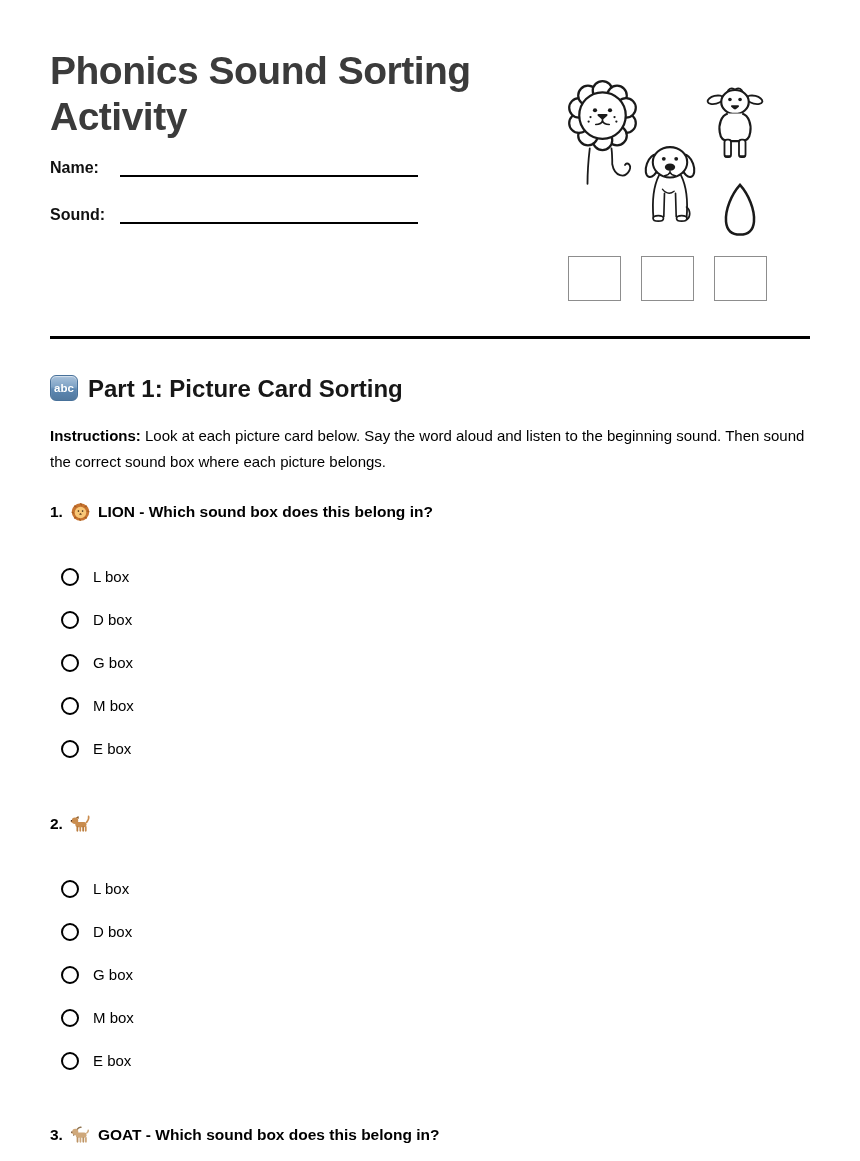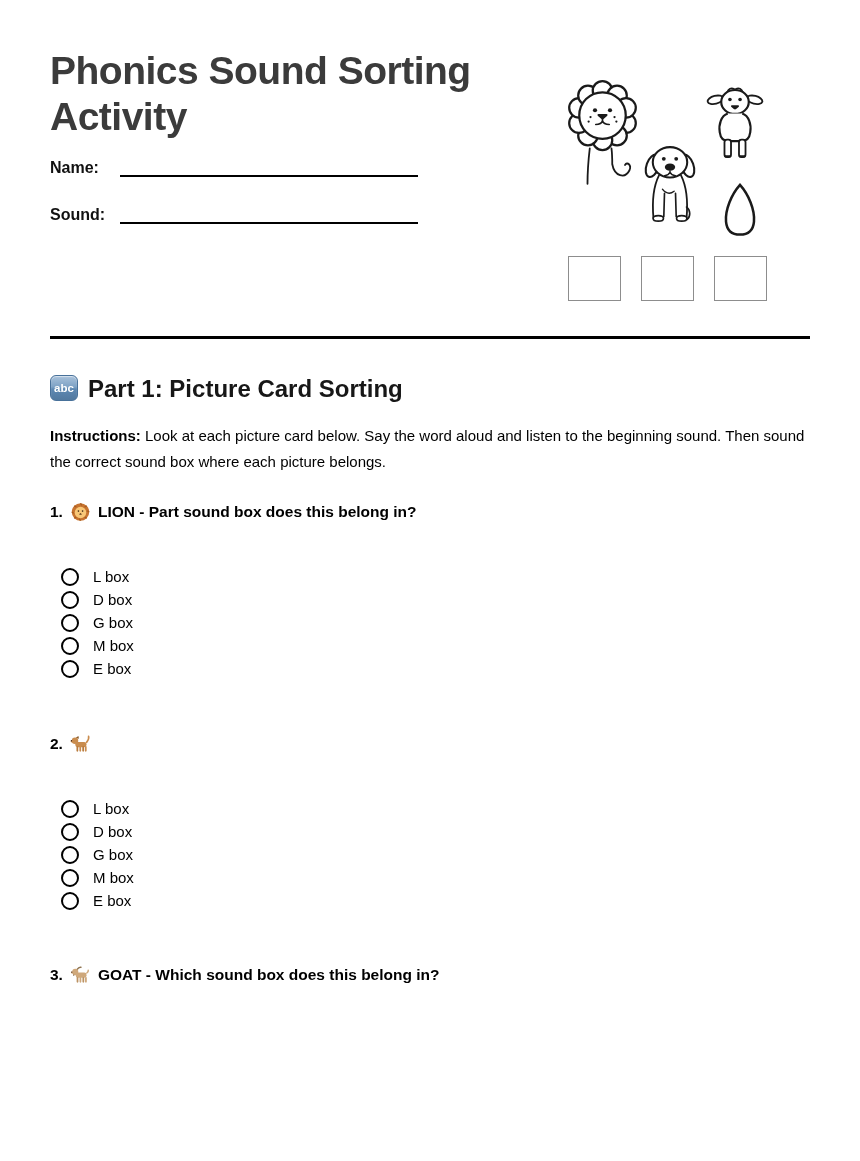"LION - Part sound box" span { text: Part -> Which }
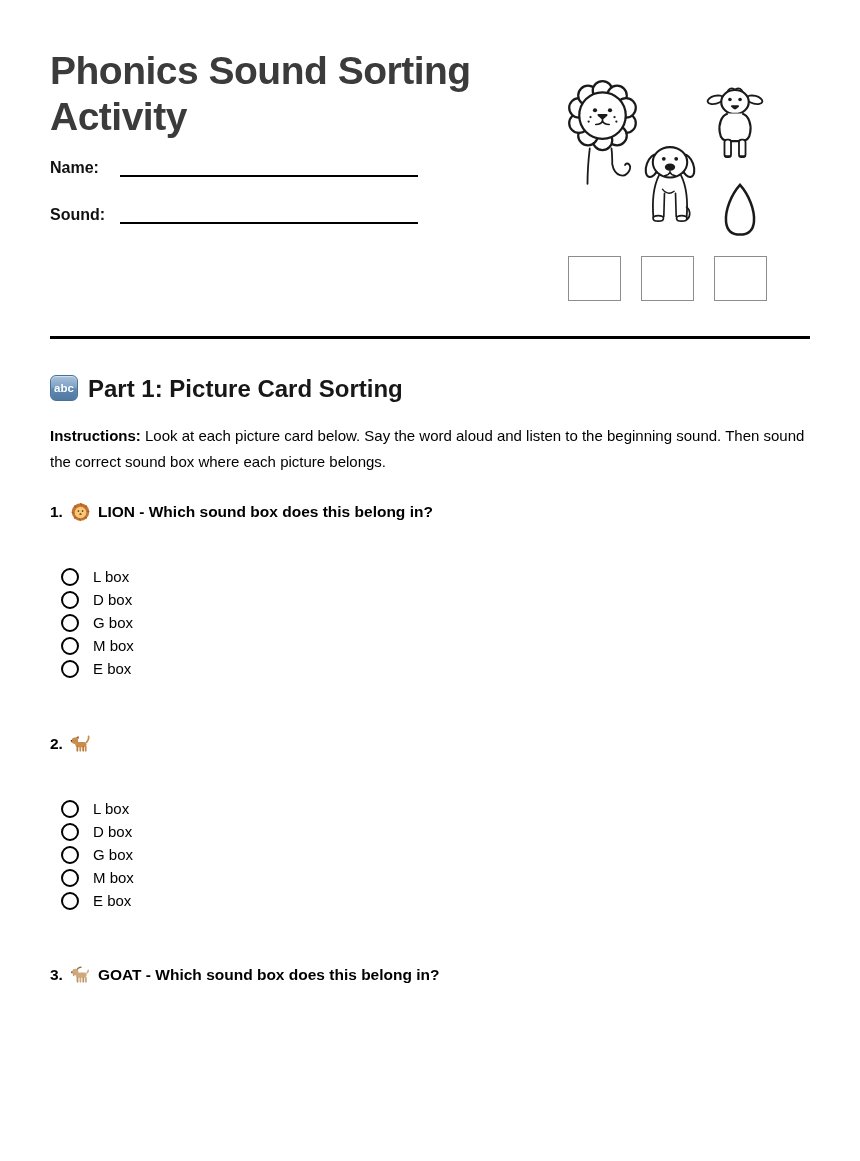"L box" .options { gap: none -> 20px }
